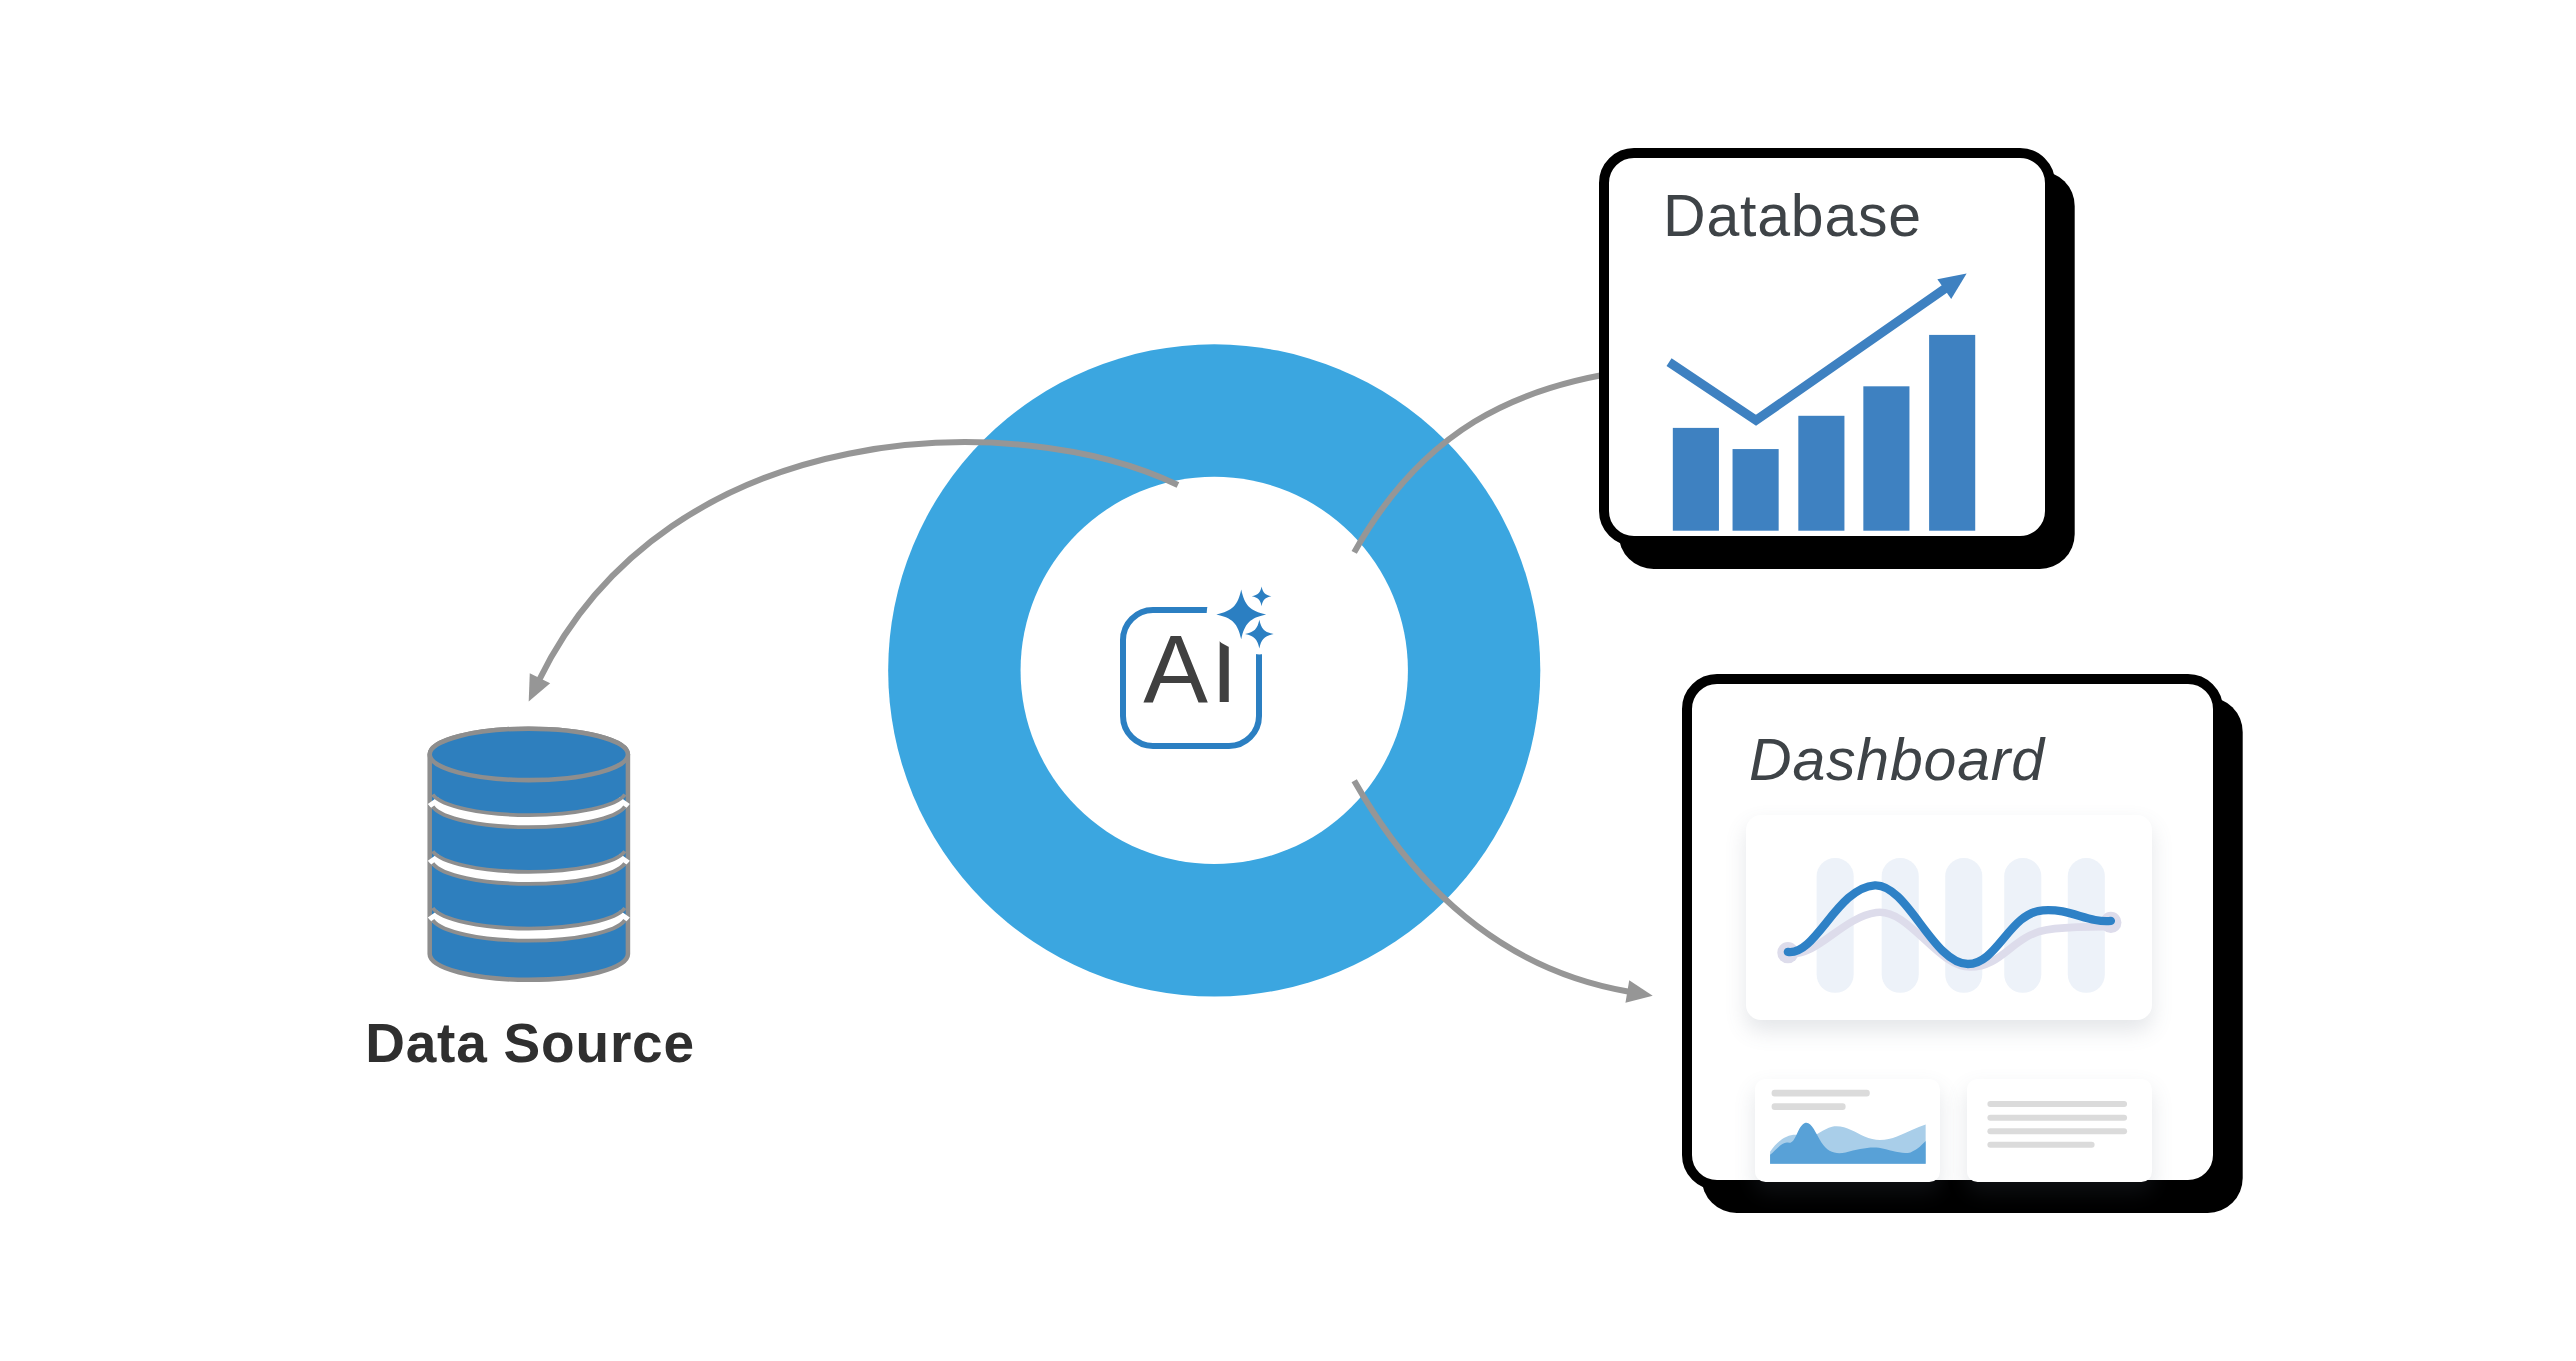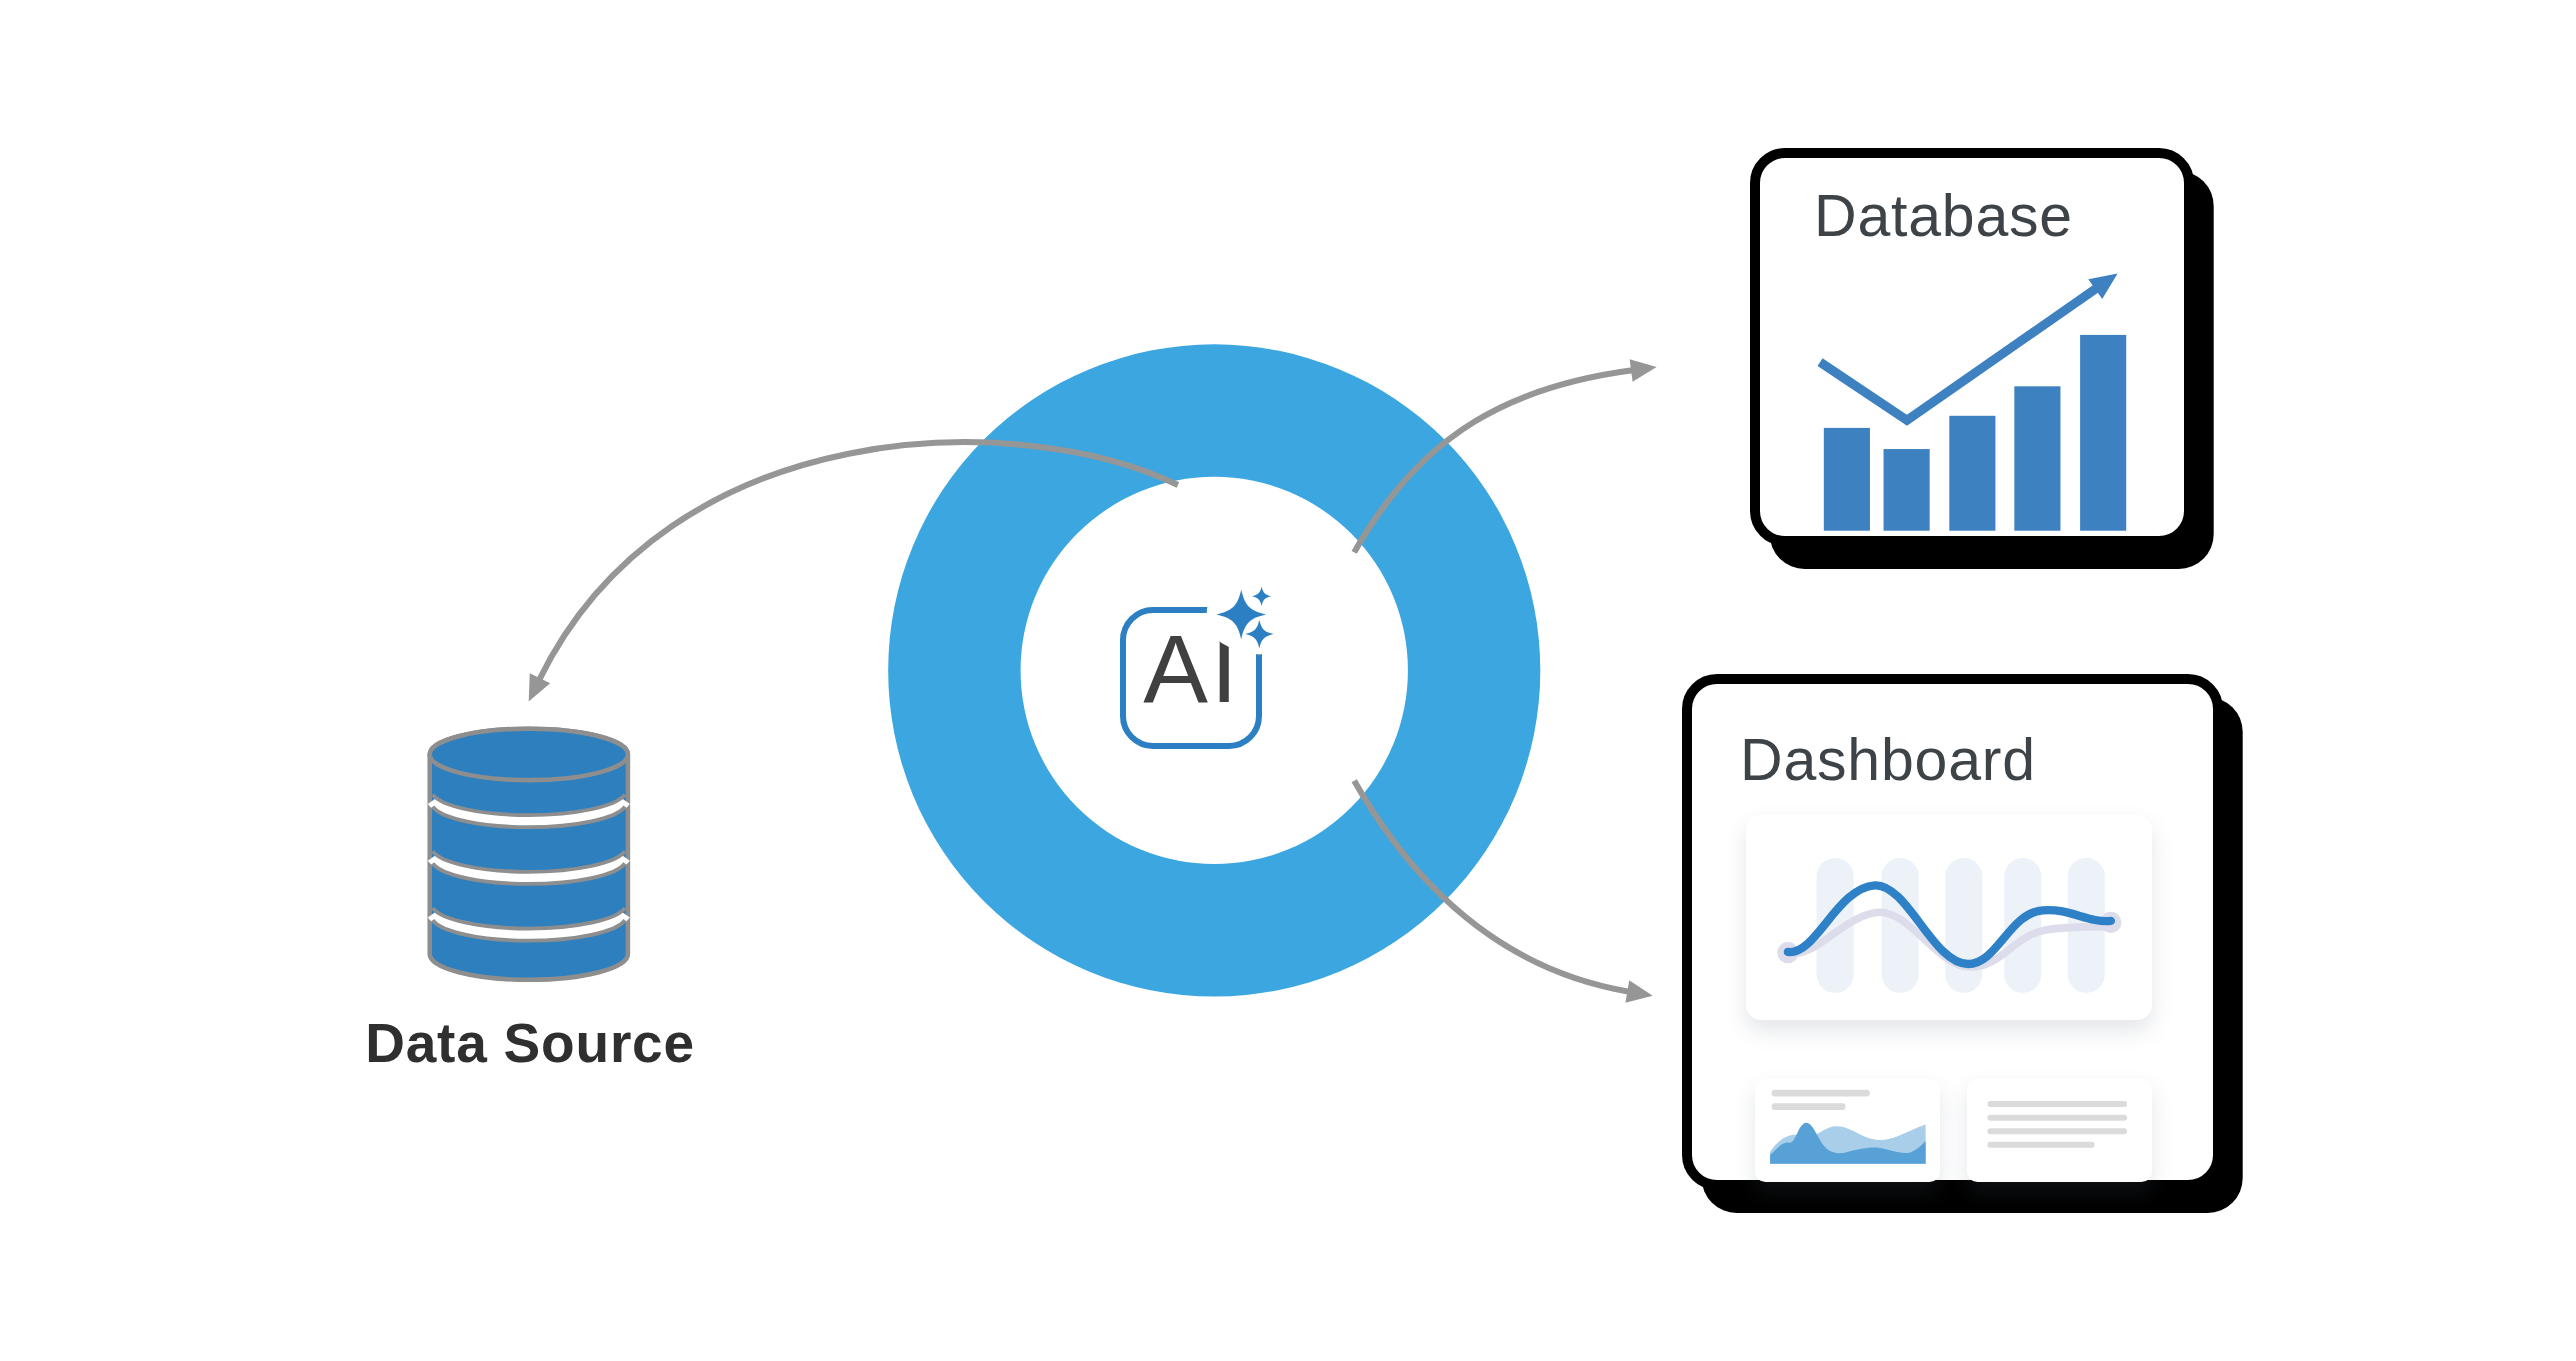"Database" #db-card { left: 1750px -> 1599px; padding-left: none -> 12px }
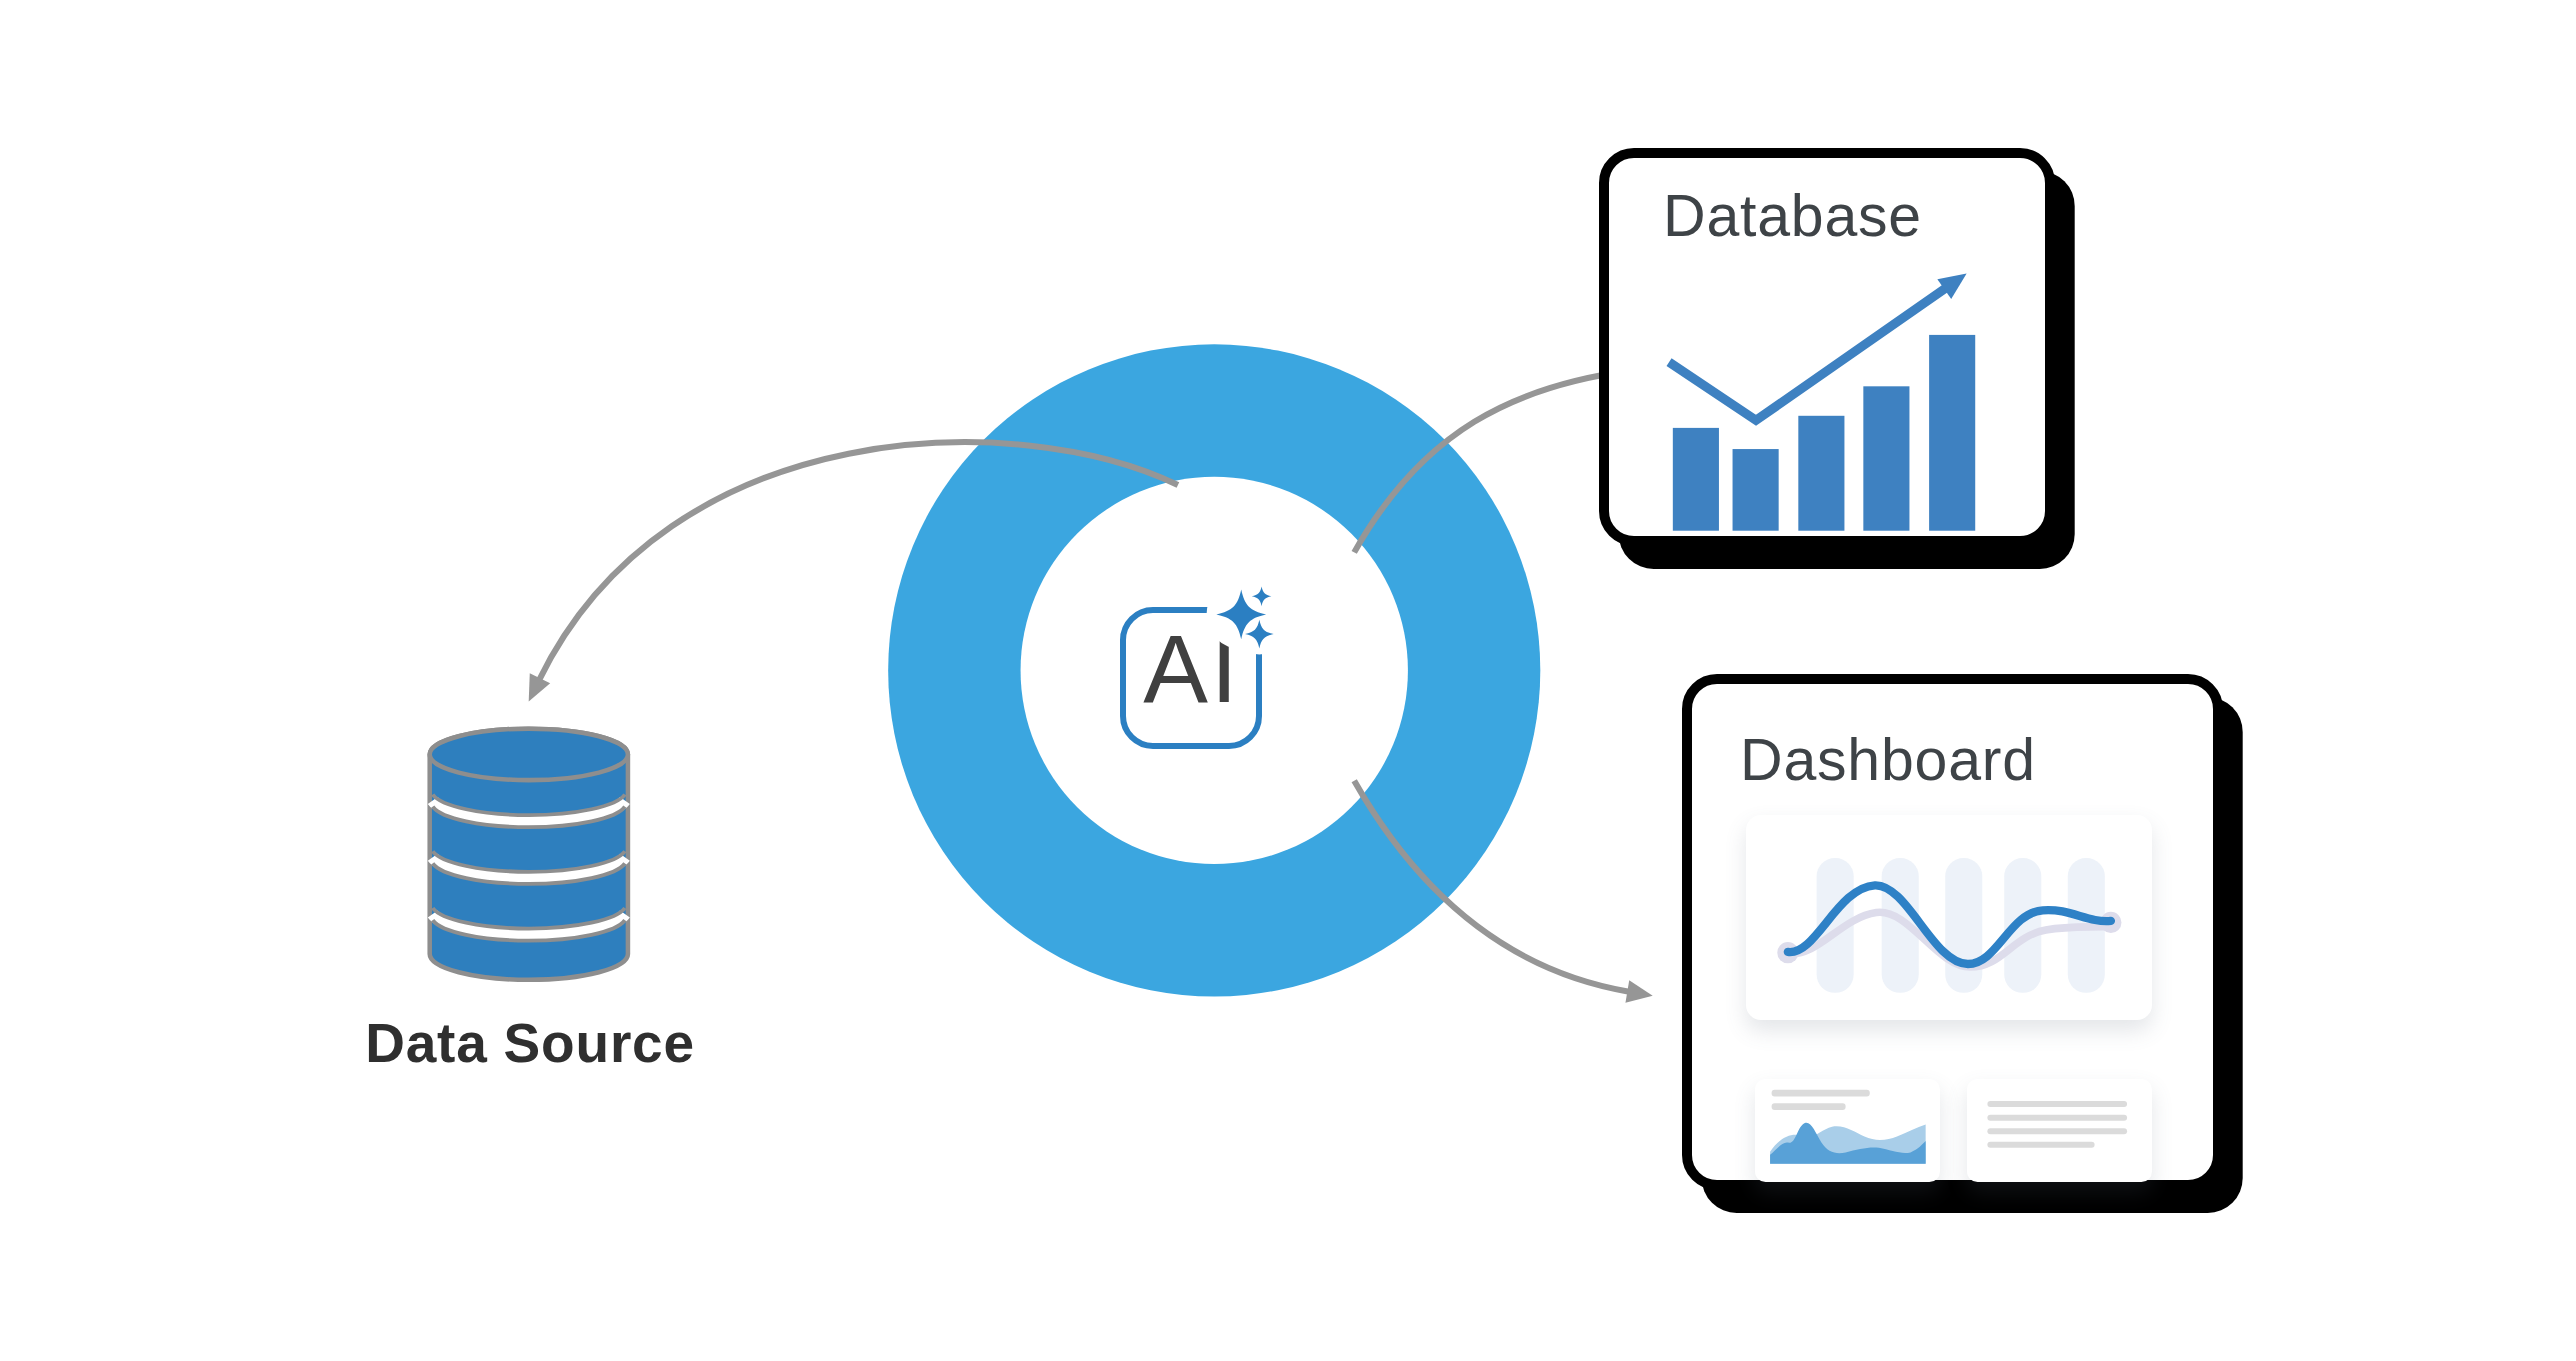"Dashboard" #dash-title { font-style: none -> italic; left: 48px -> 57px }
